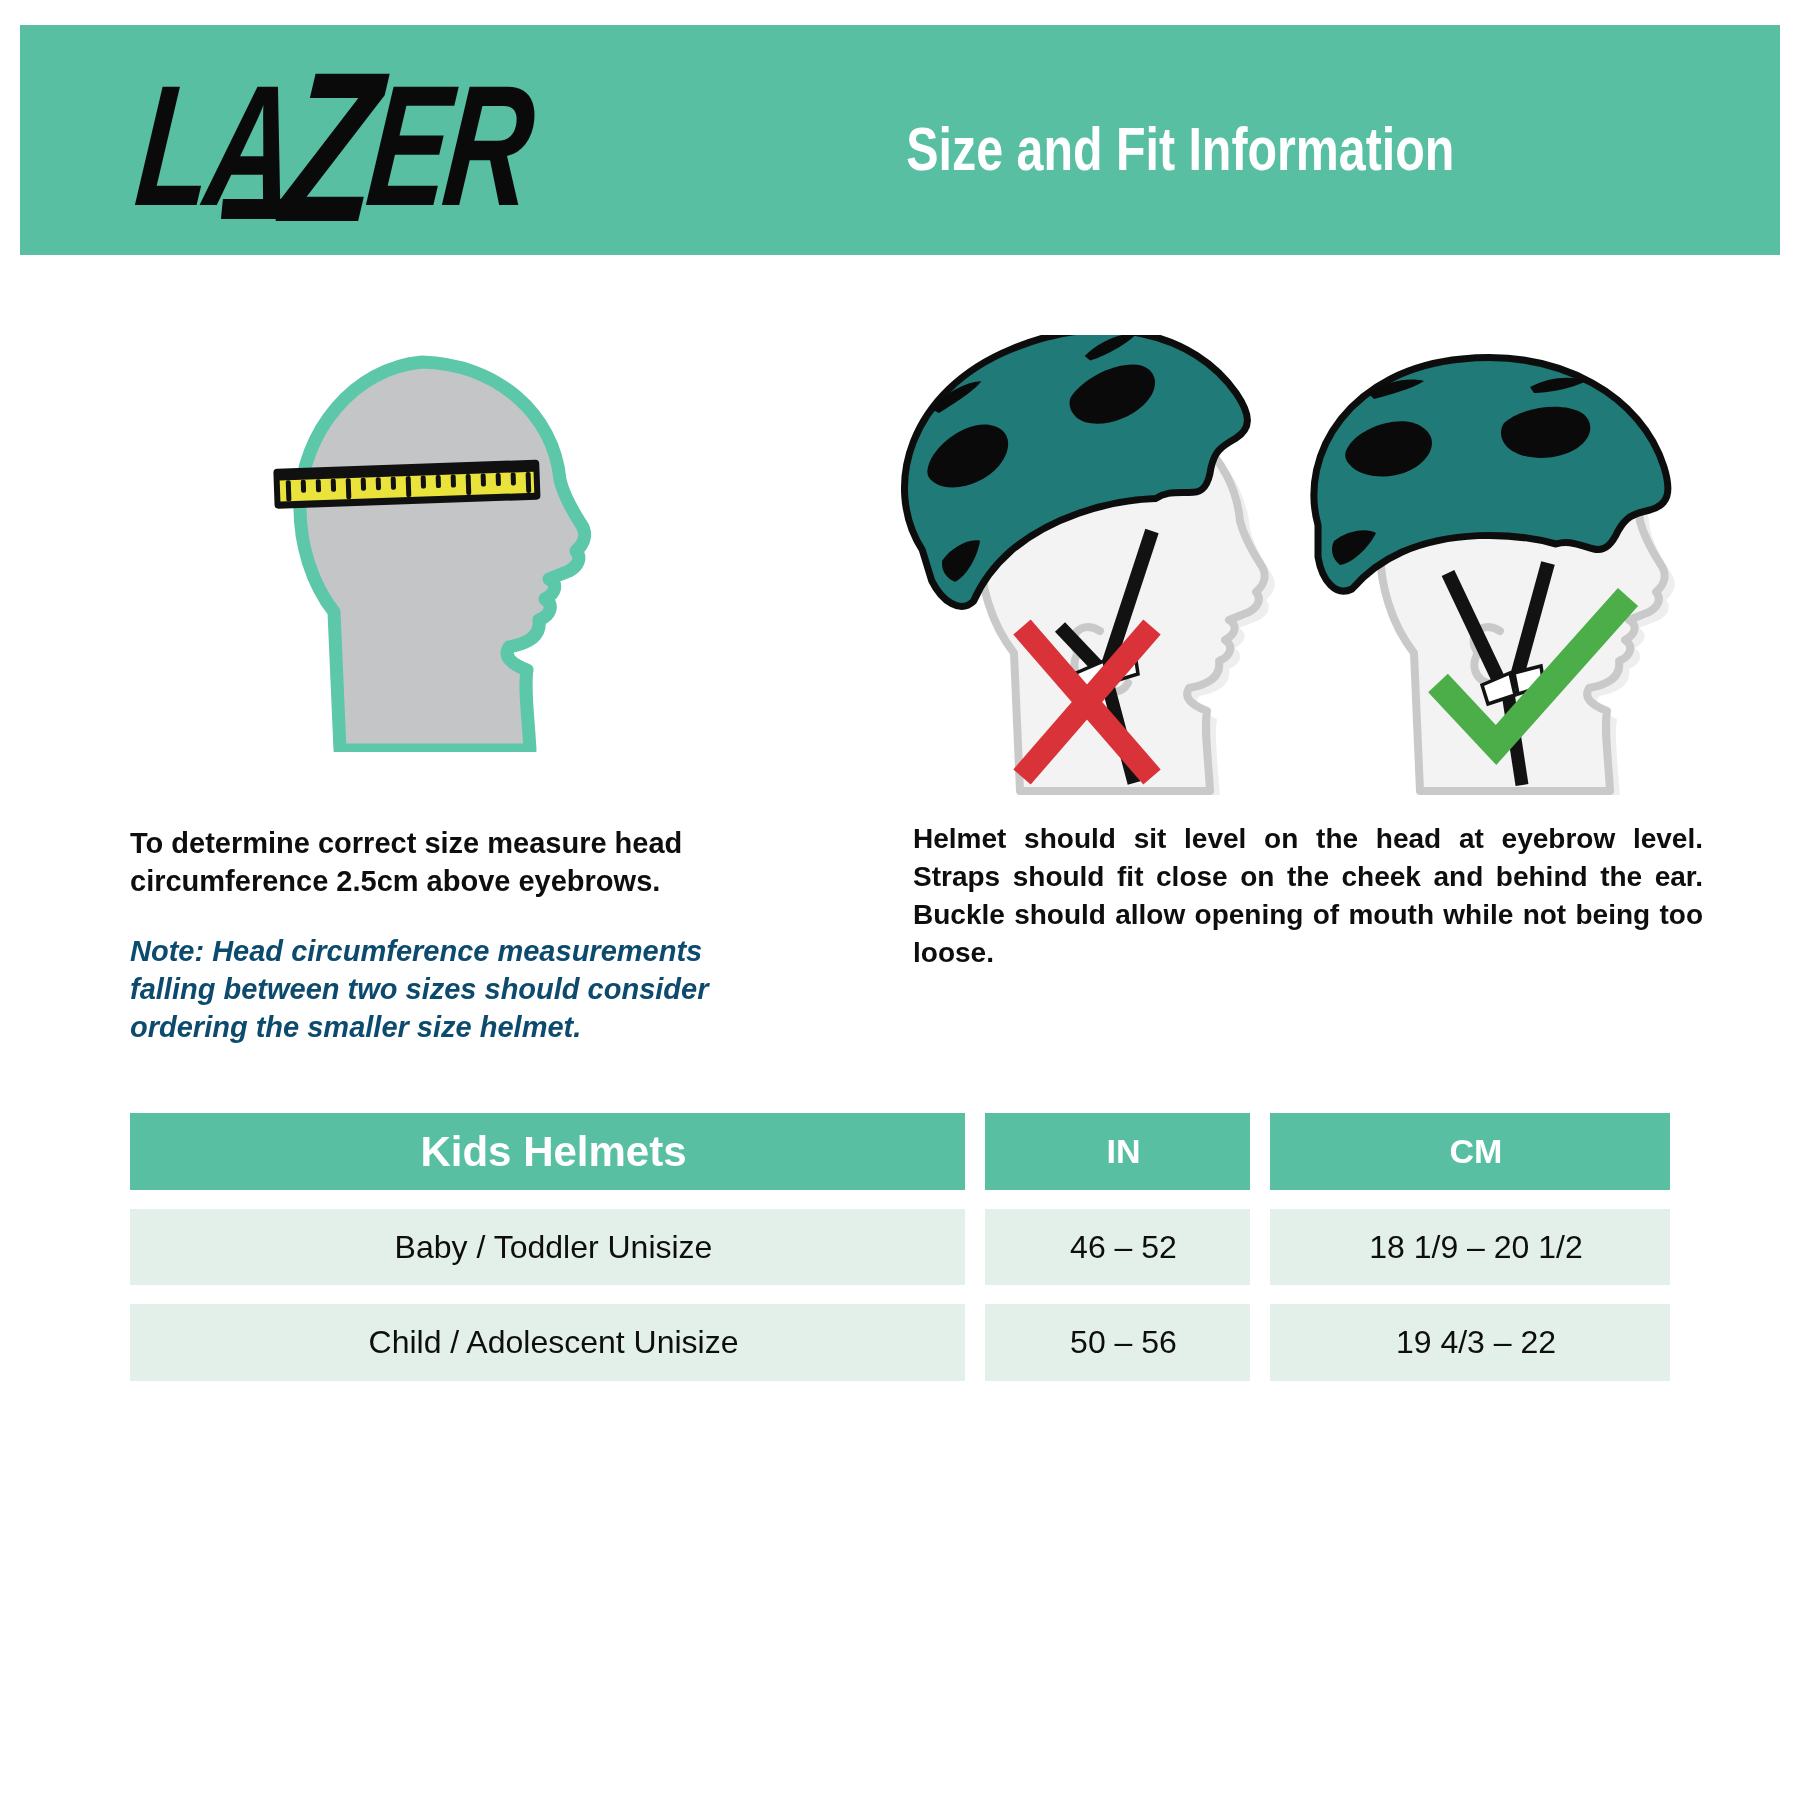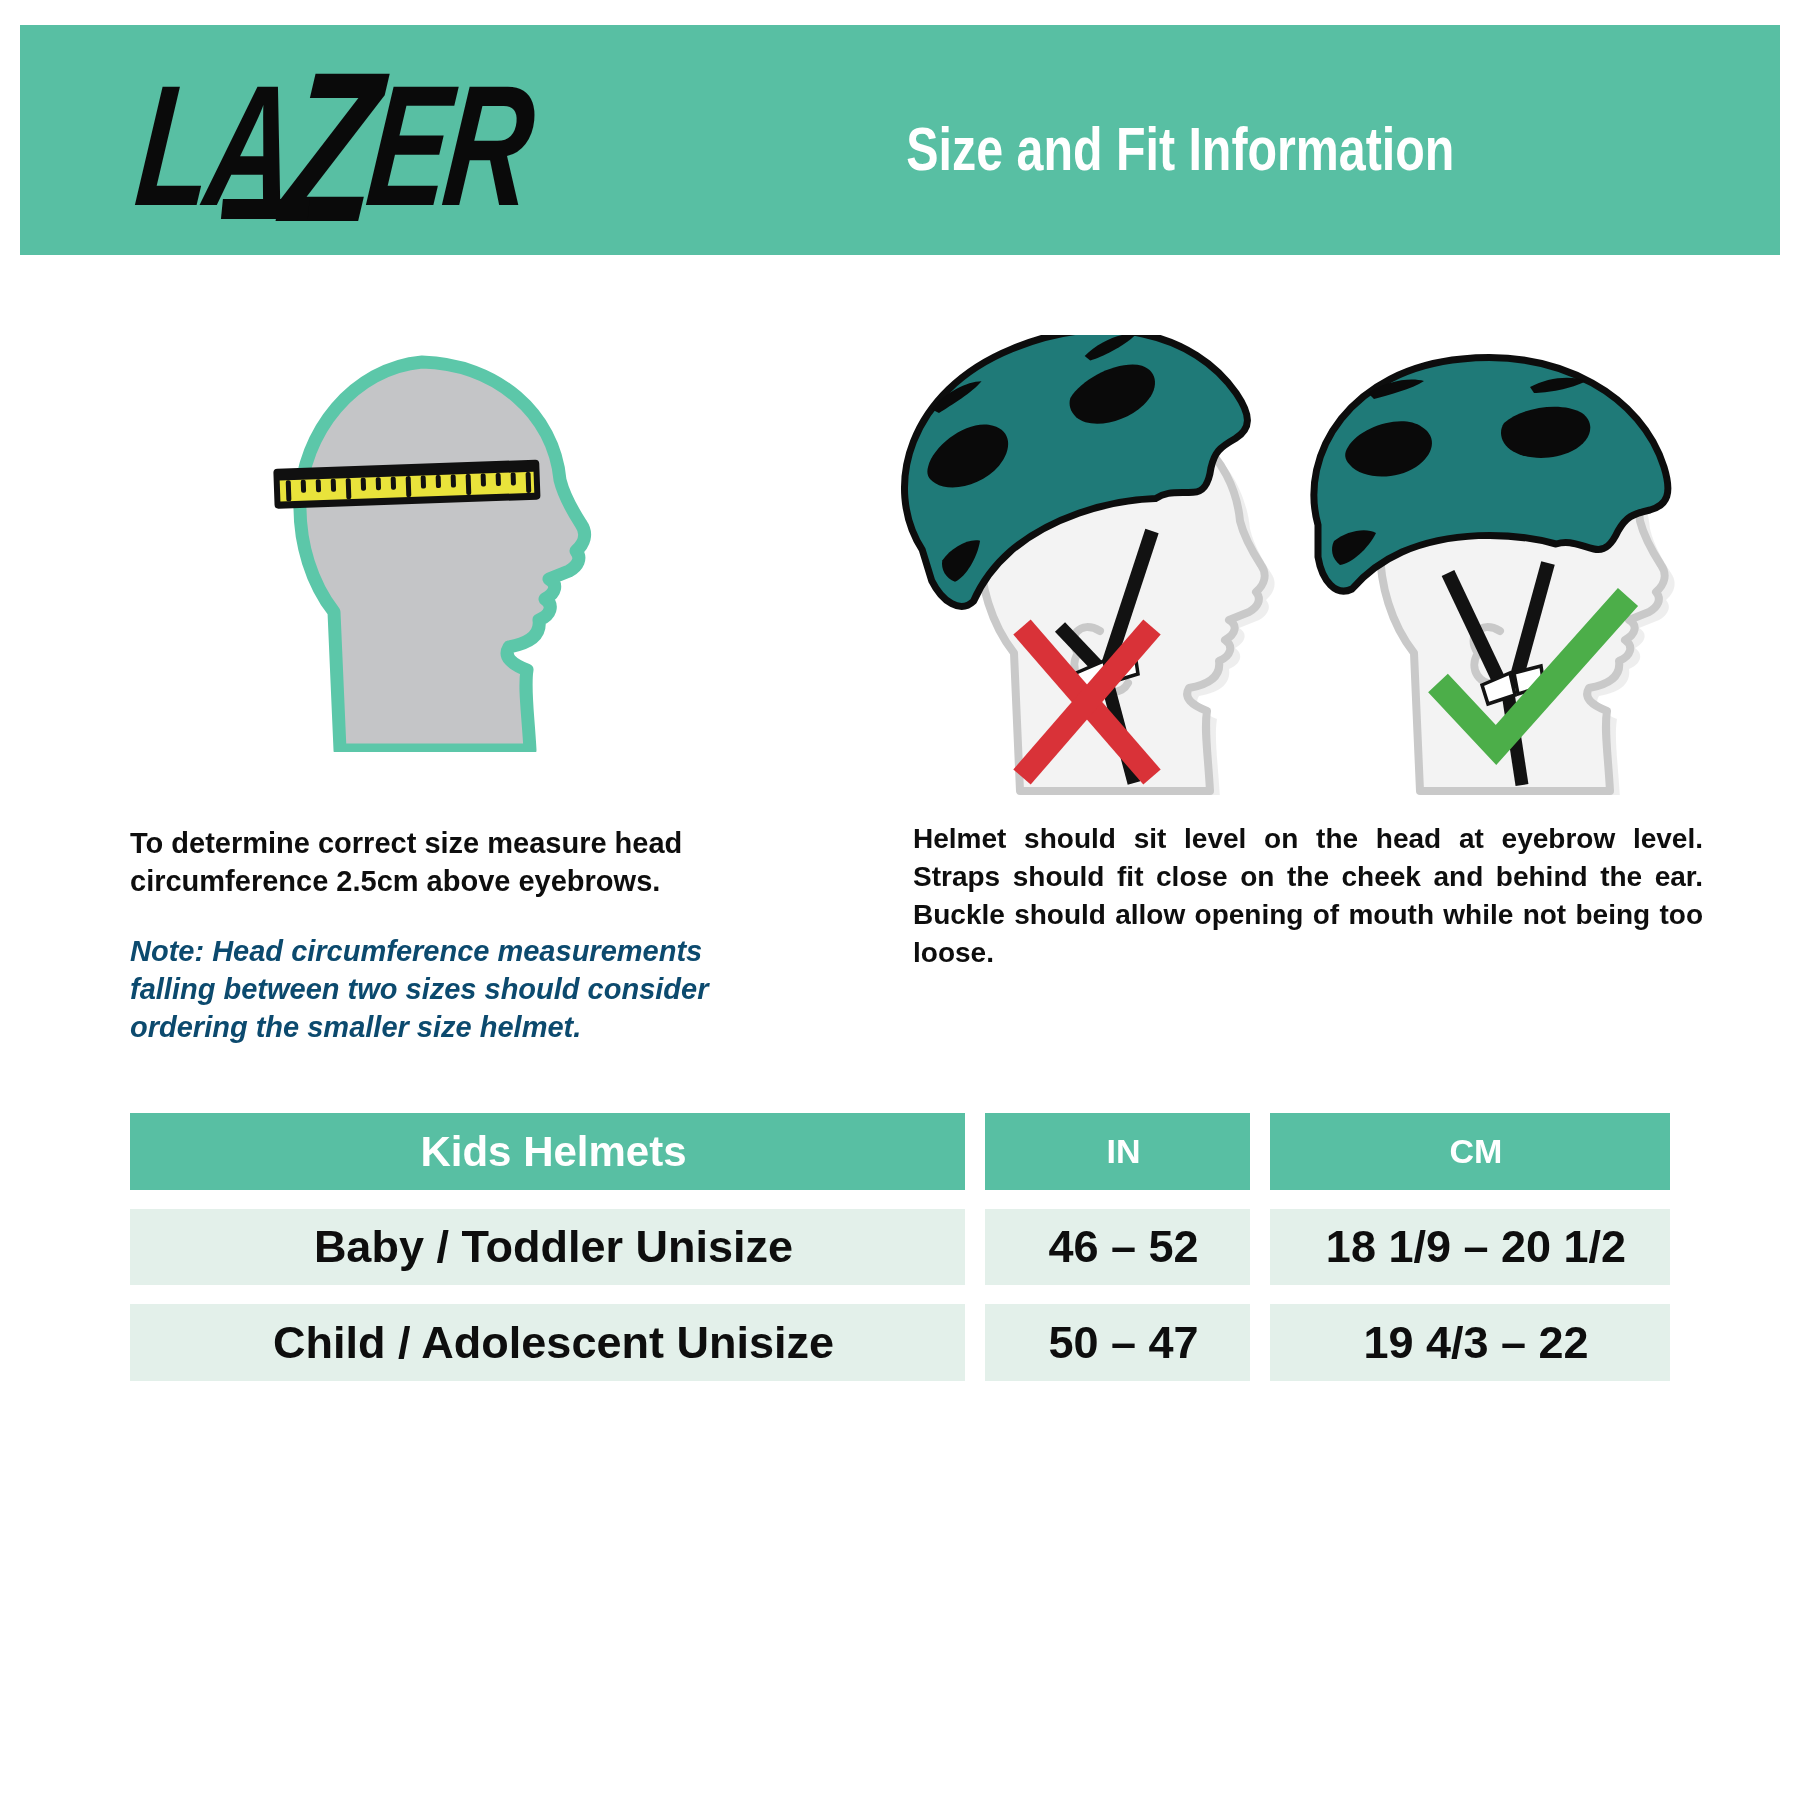"Baby / Toddler Unisize" .sizetable .td { font-size: 45px -> 32px; font-weight: bold -> normal }
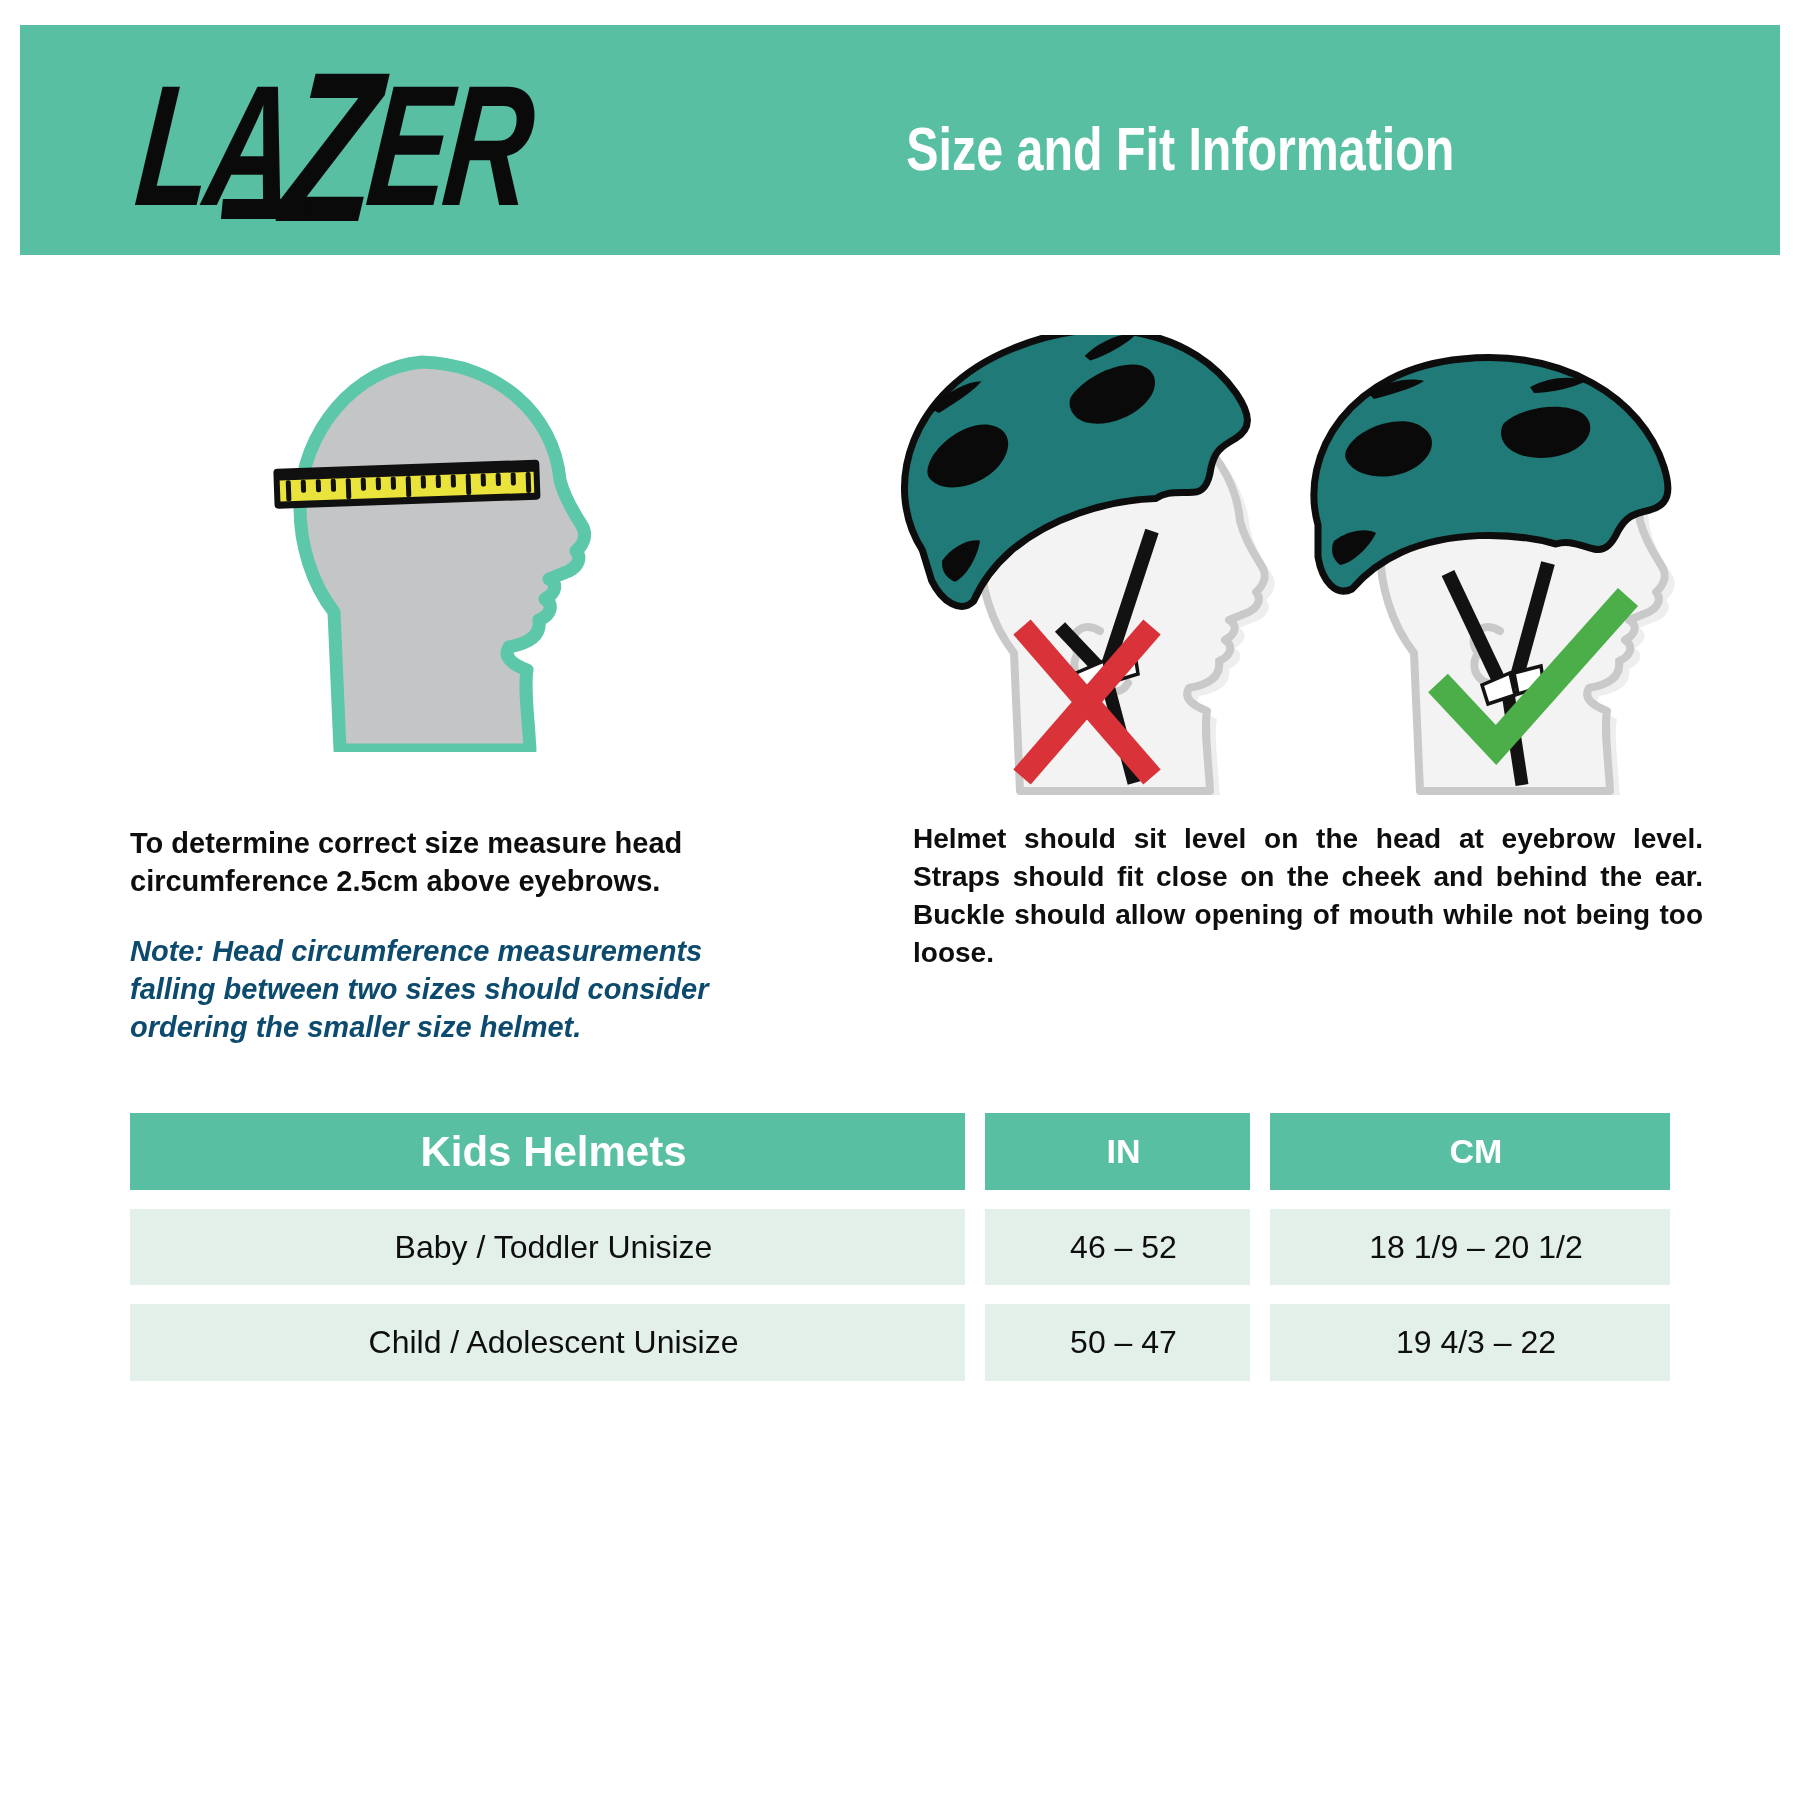"50 – 47" div.cell { text: 47 -> 56 }
